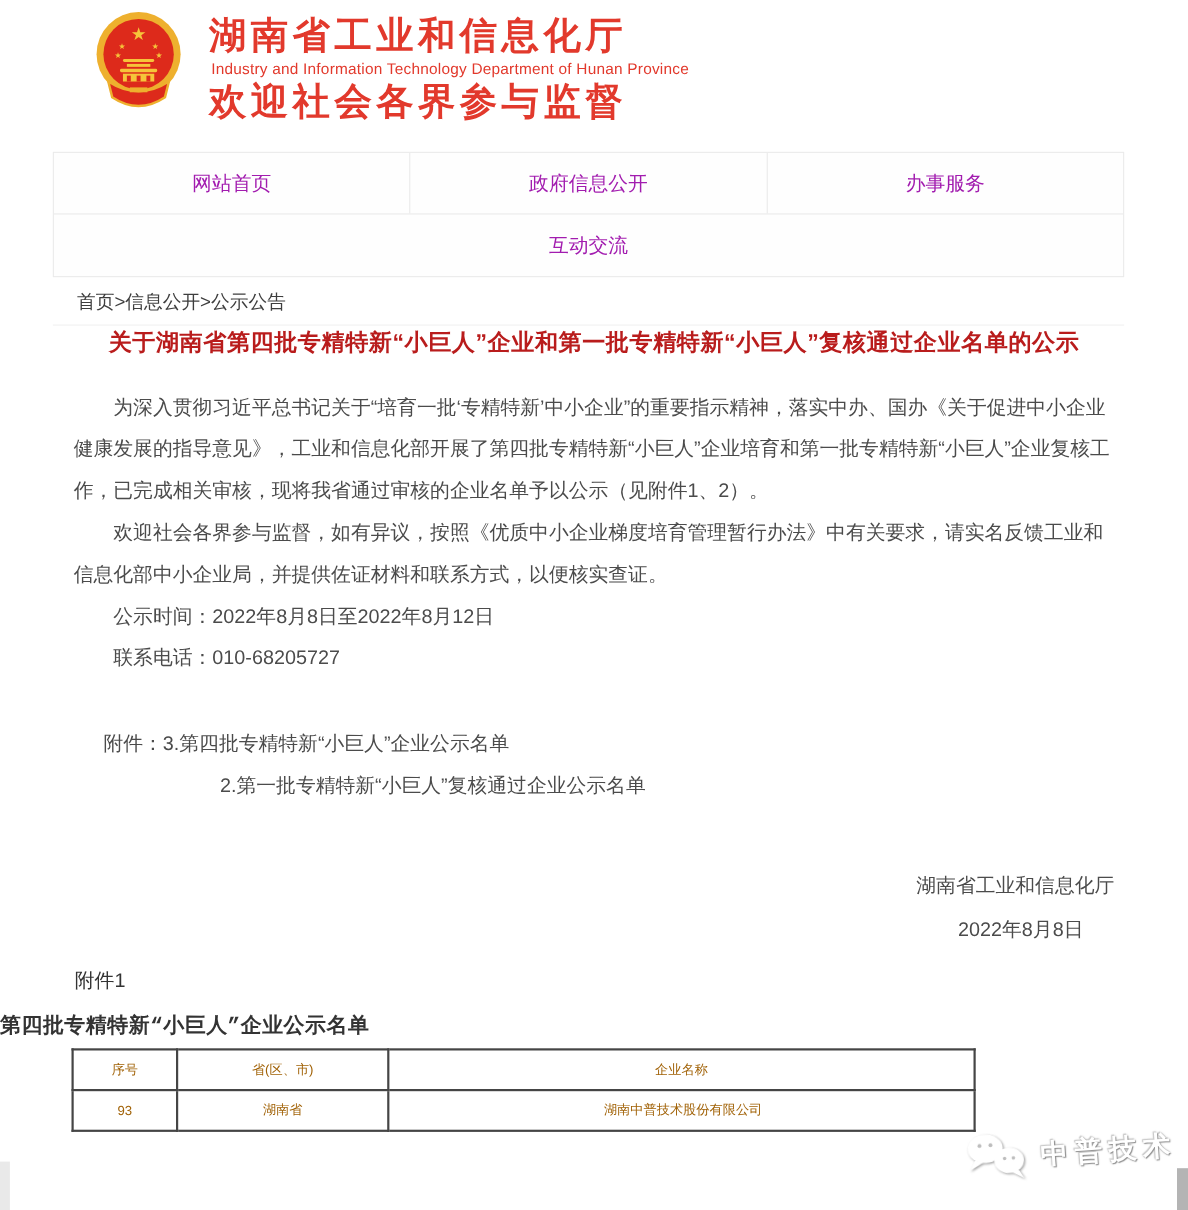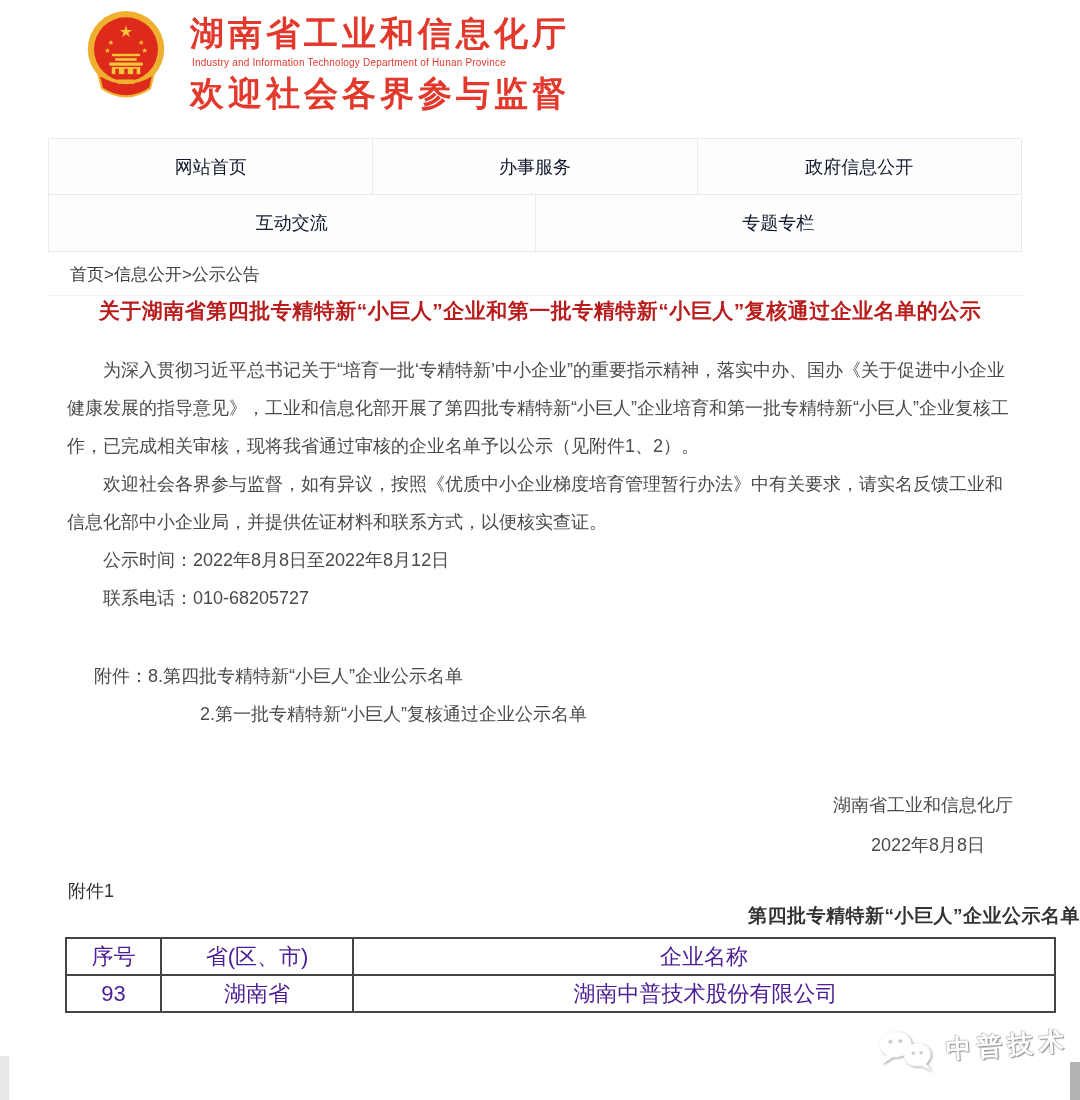"Industry and Information Technology" .org-en { font-size: 10px -> 14px }
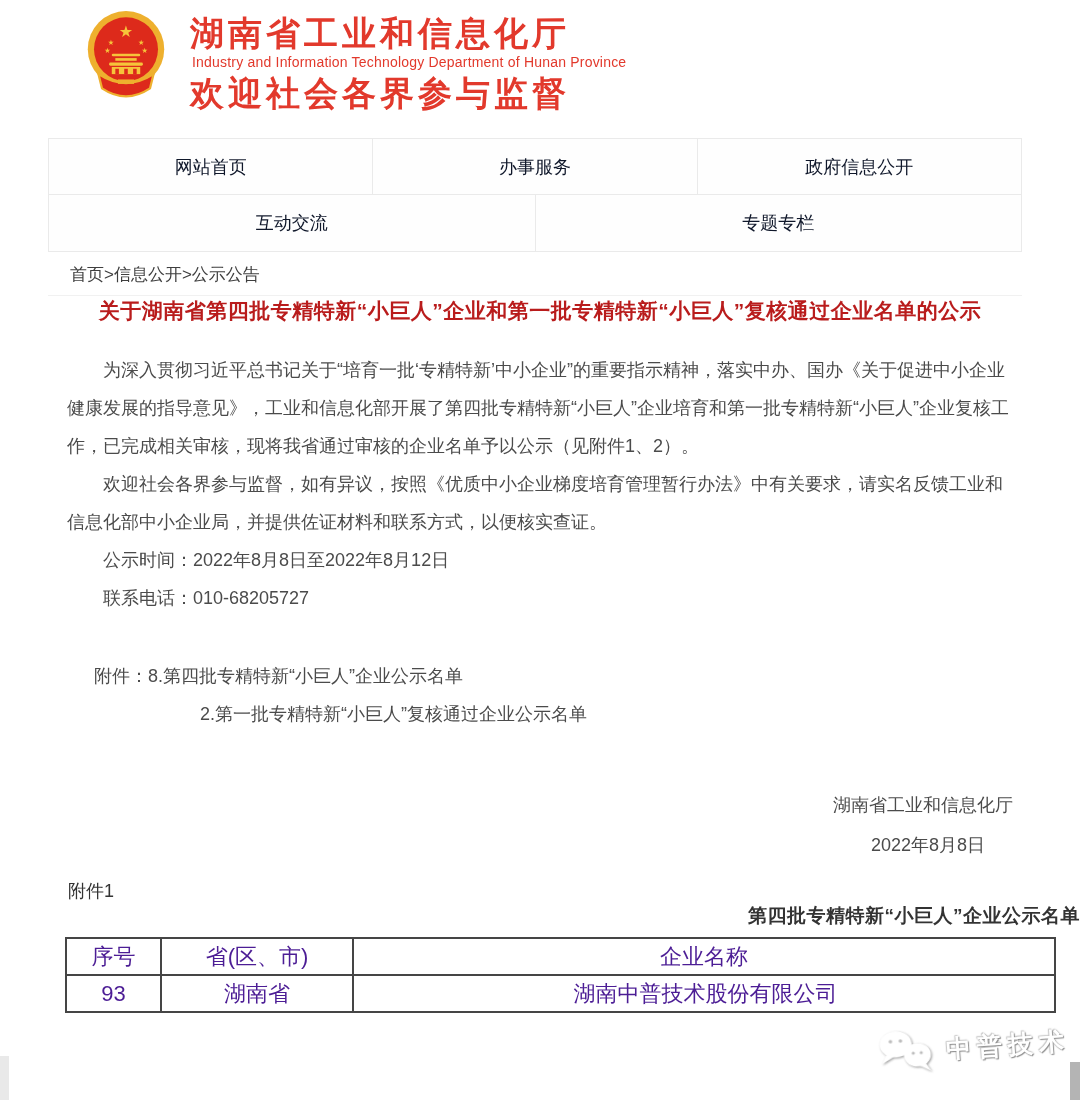"网站首页" .nav-cell { color: #0f172a -> #a21caf }
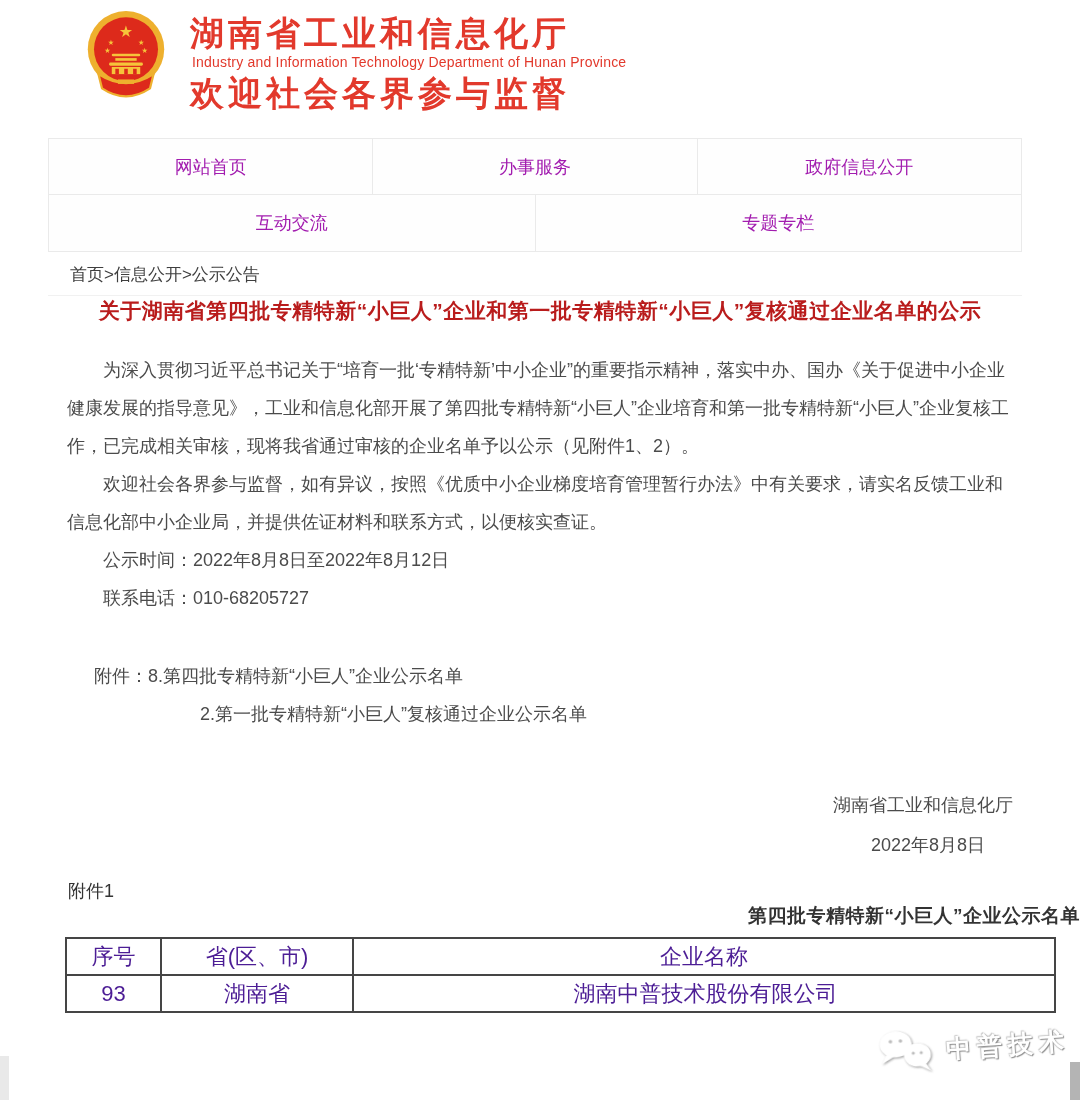"办事服务" div.nav-cell { order: before "政府信息公开" -> after "政府信息公开" }
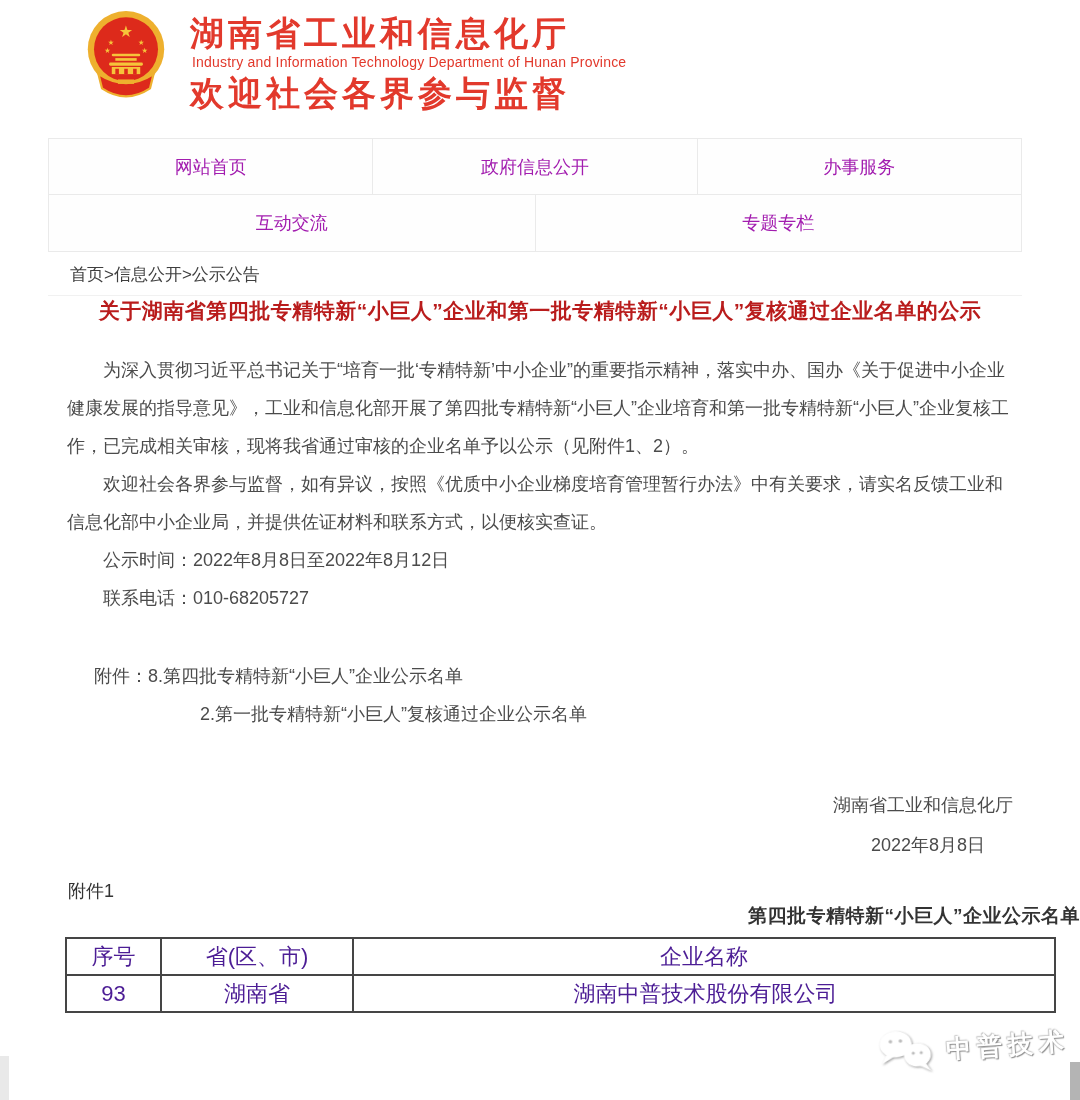"专题专栏" div.nav-cell { html: <div>专题专栏</div> -> none }
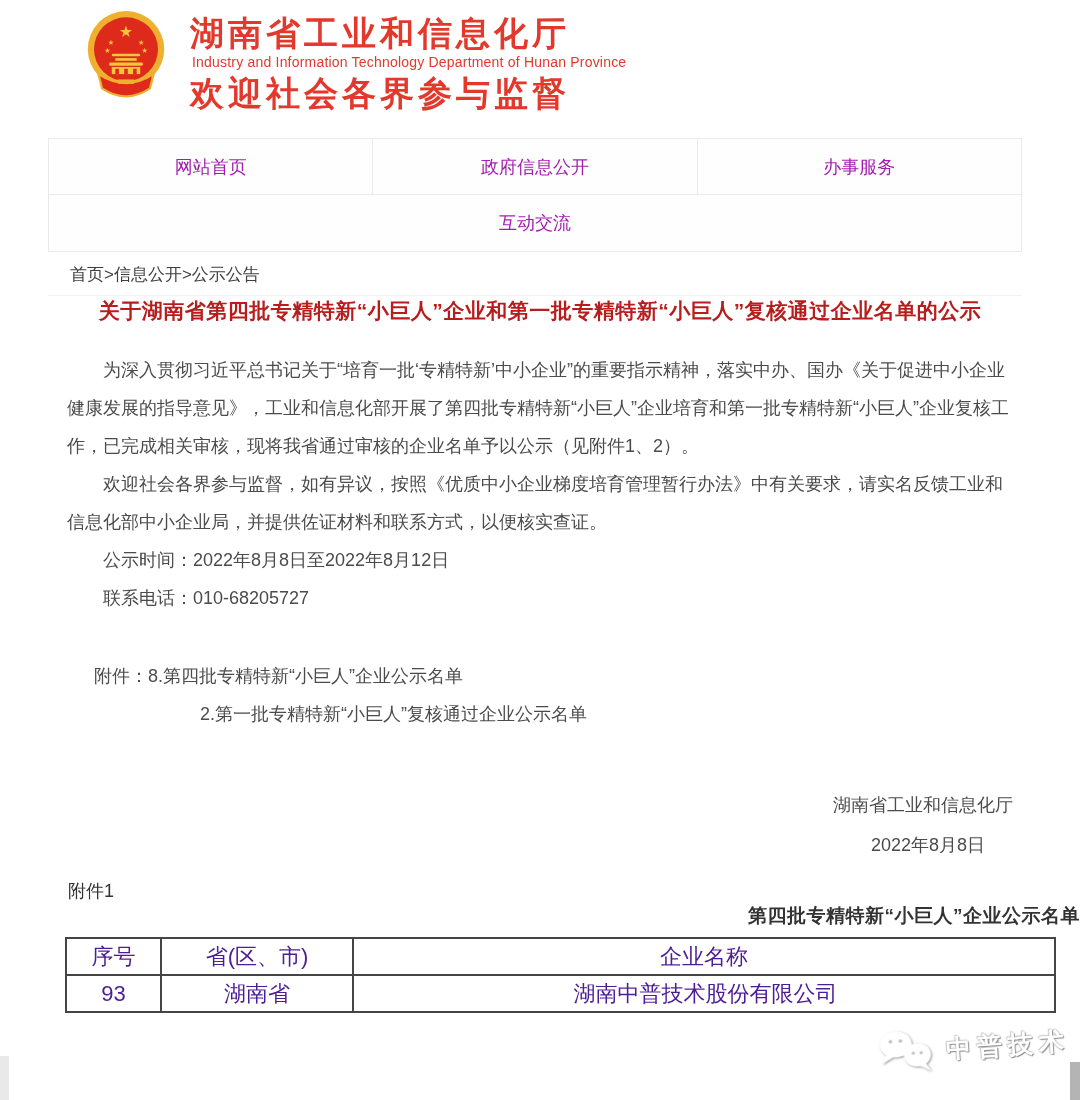"8.第四批专精特新“小巨人”企业公示名单" span { text: 8 -> 3 }
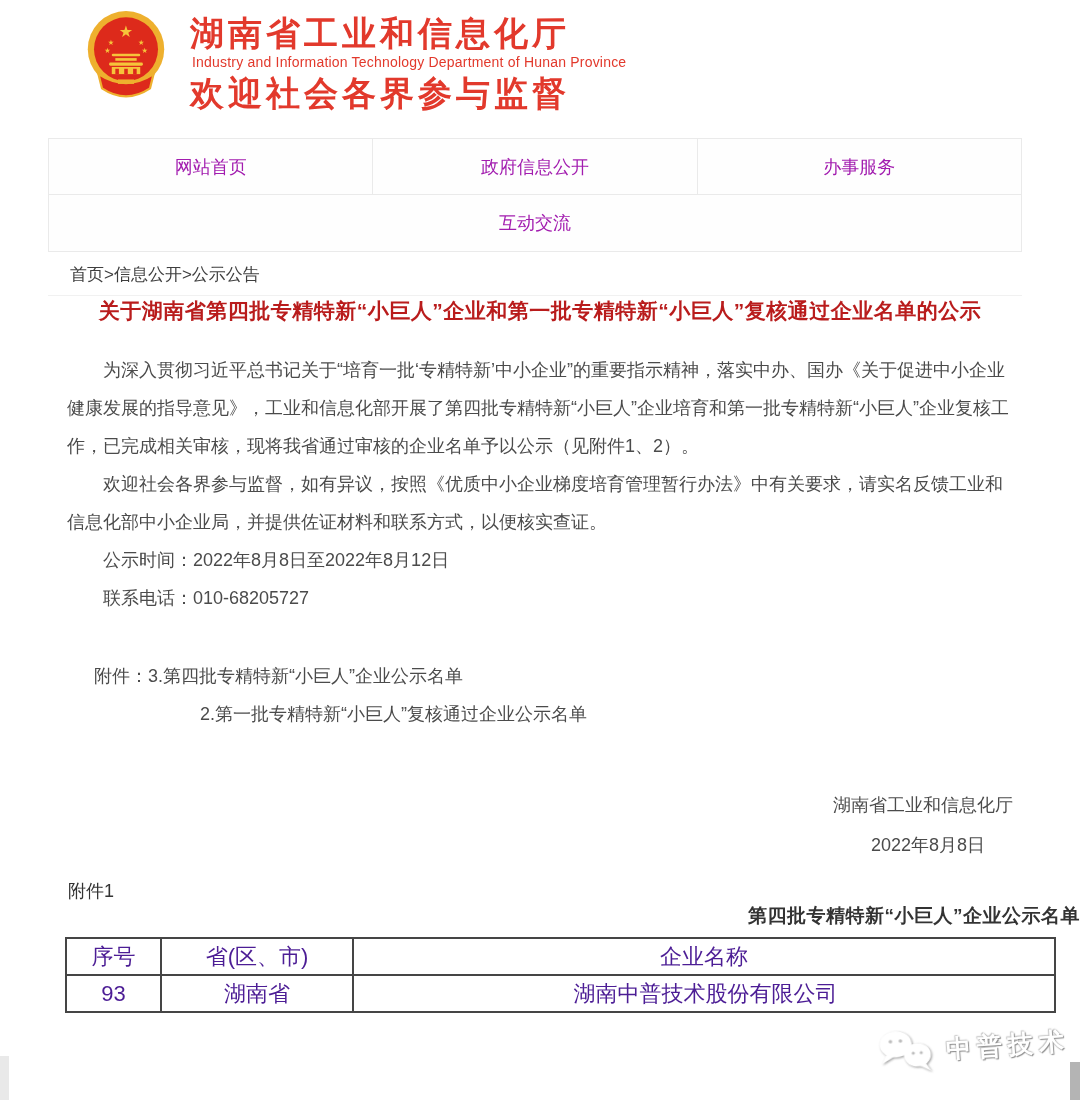"第四批专精特新“小巨人”企业公示名单" .table-title { font-family: none -> Liberation Mono, monospace; margin-top: none -> 16px; text-align: right -> left }
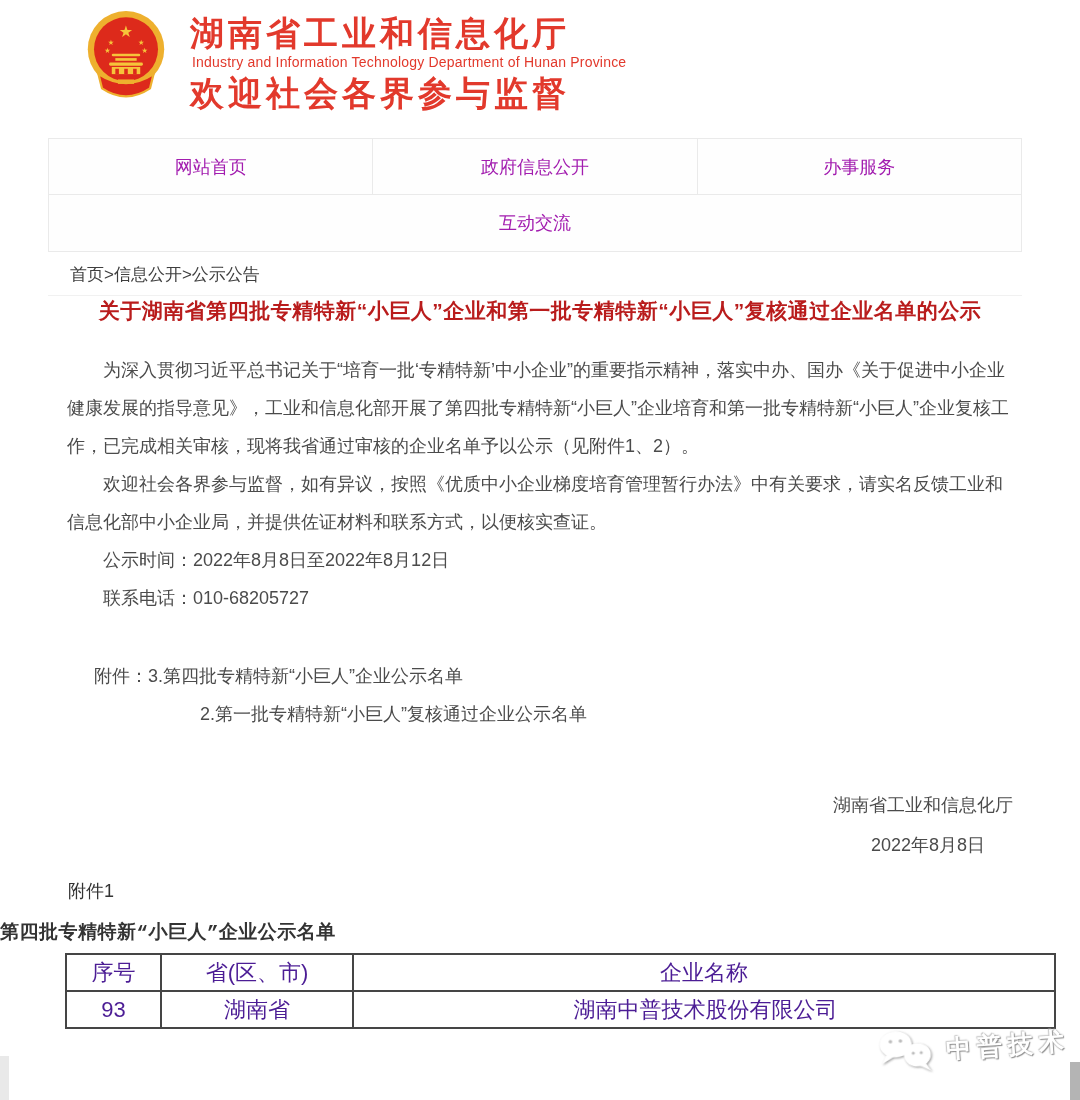"序号" table.roster { color: #4c1d95 -> #a16207; font-size: 22px -> 12px; width: 991px -> 822px }
